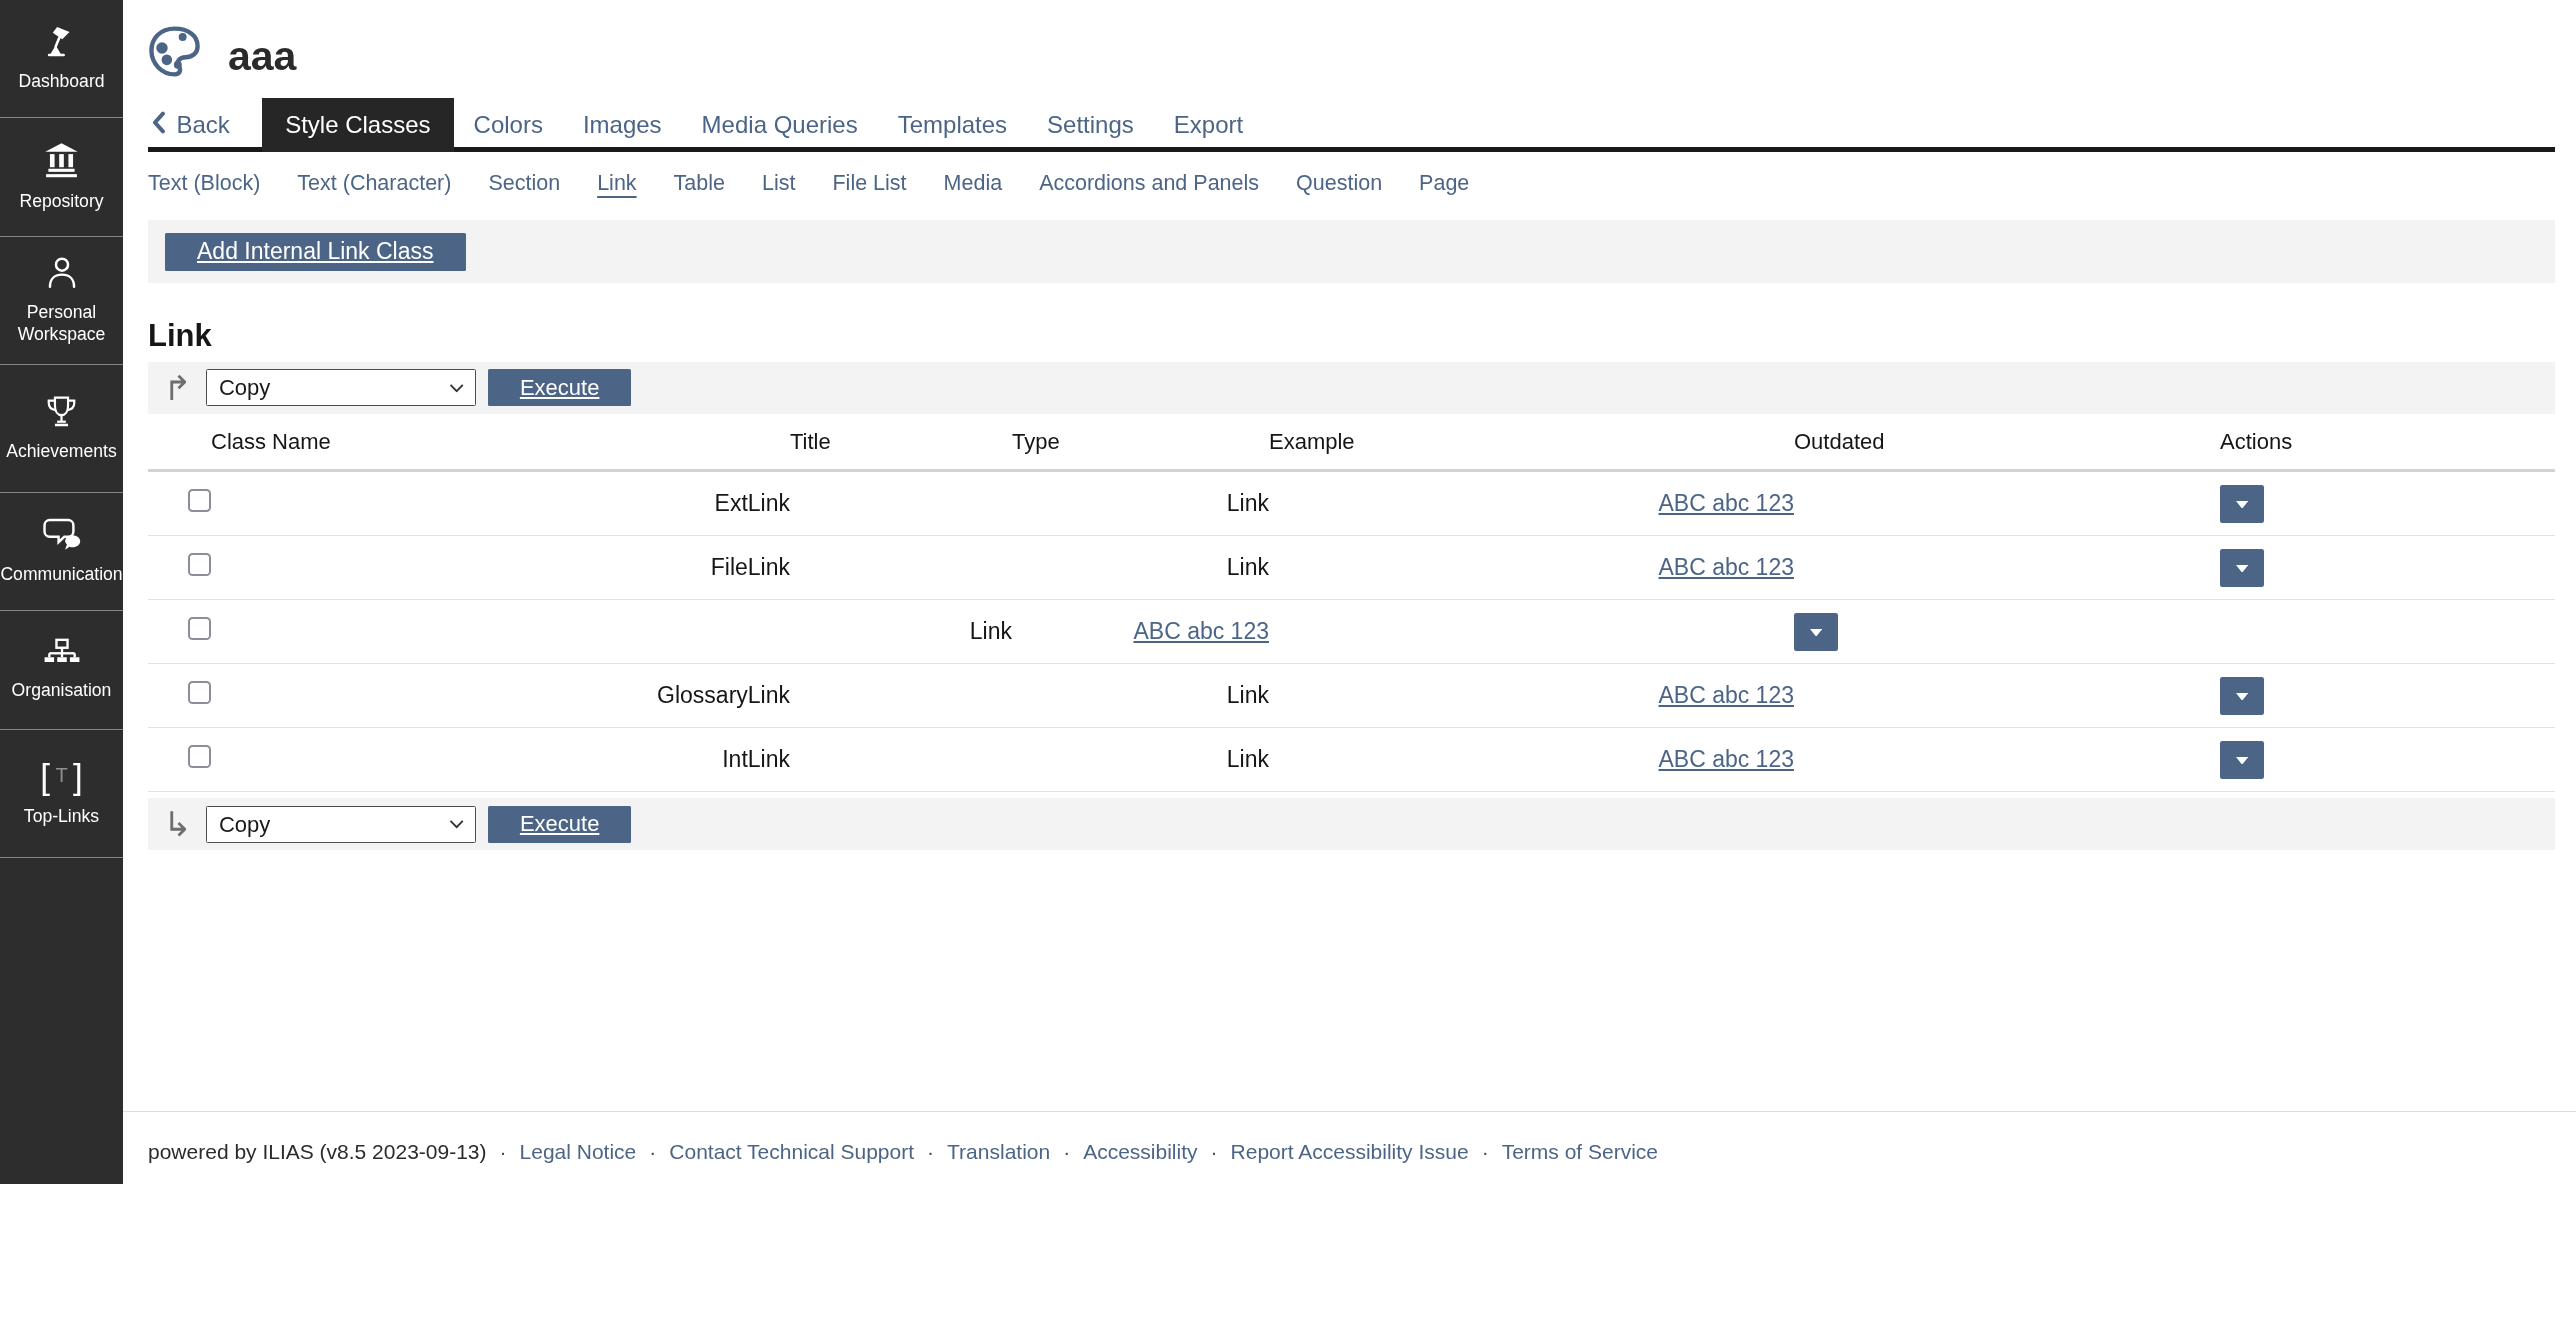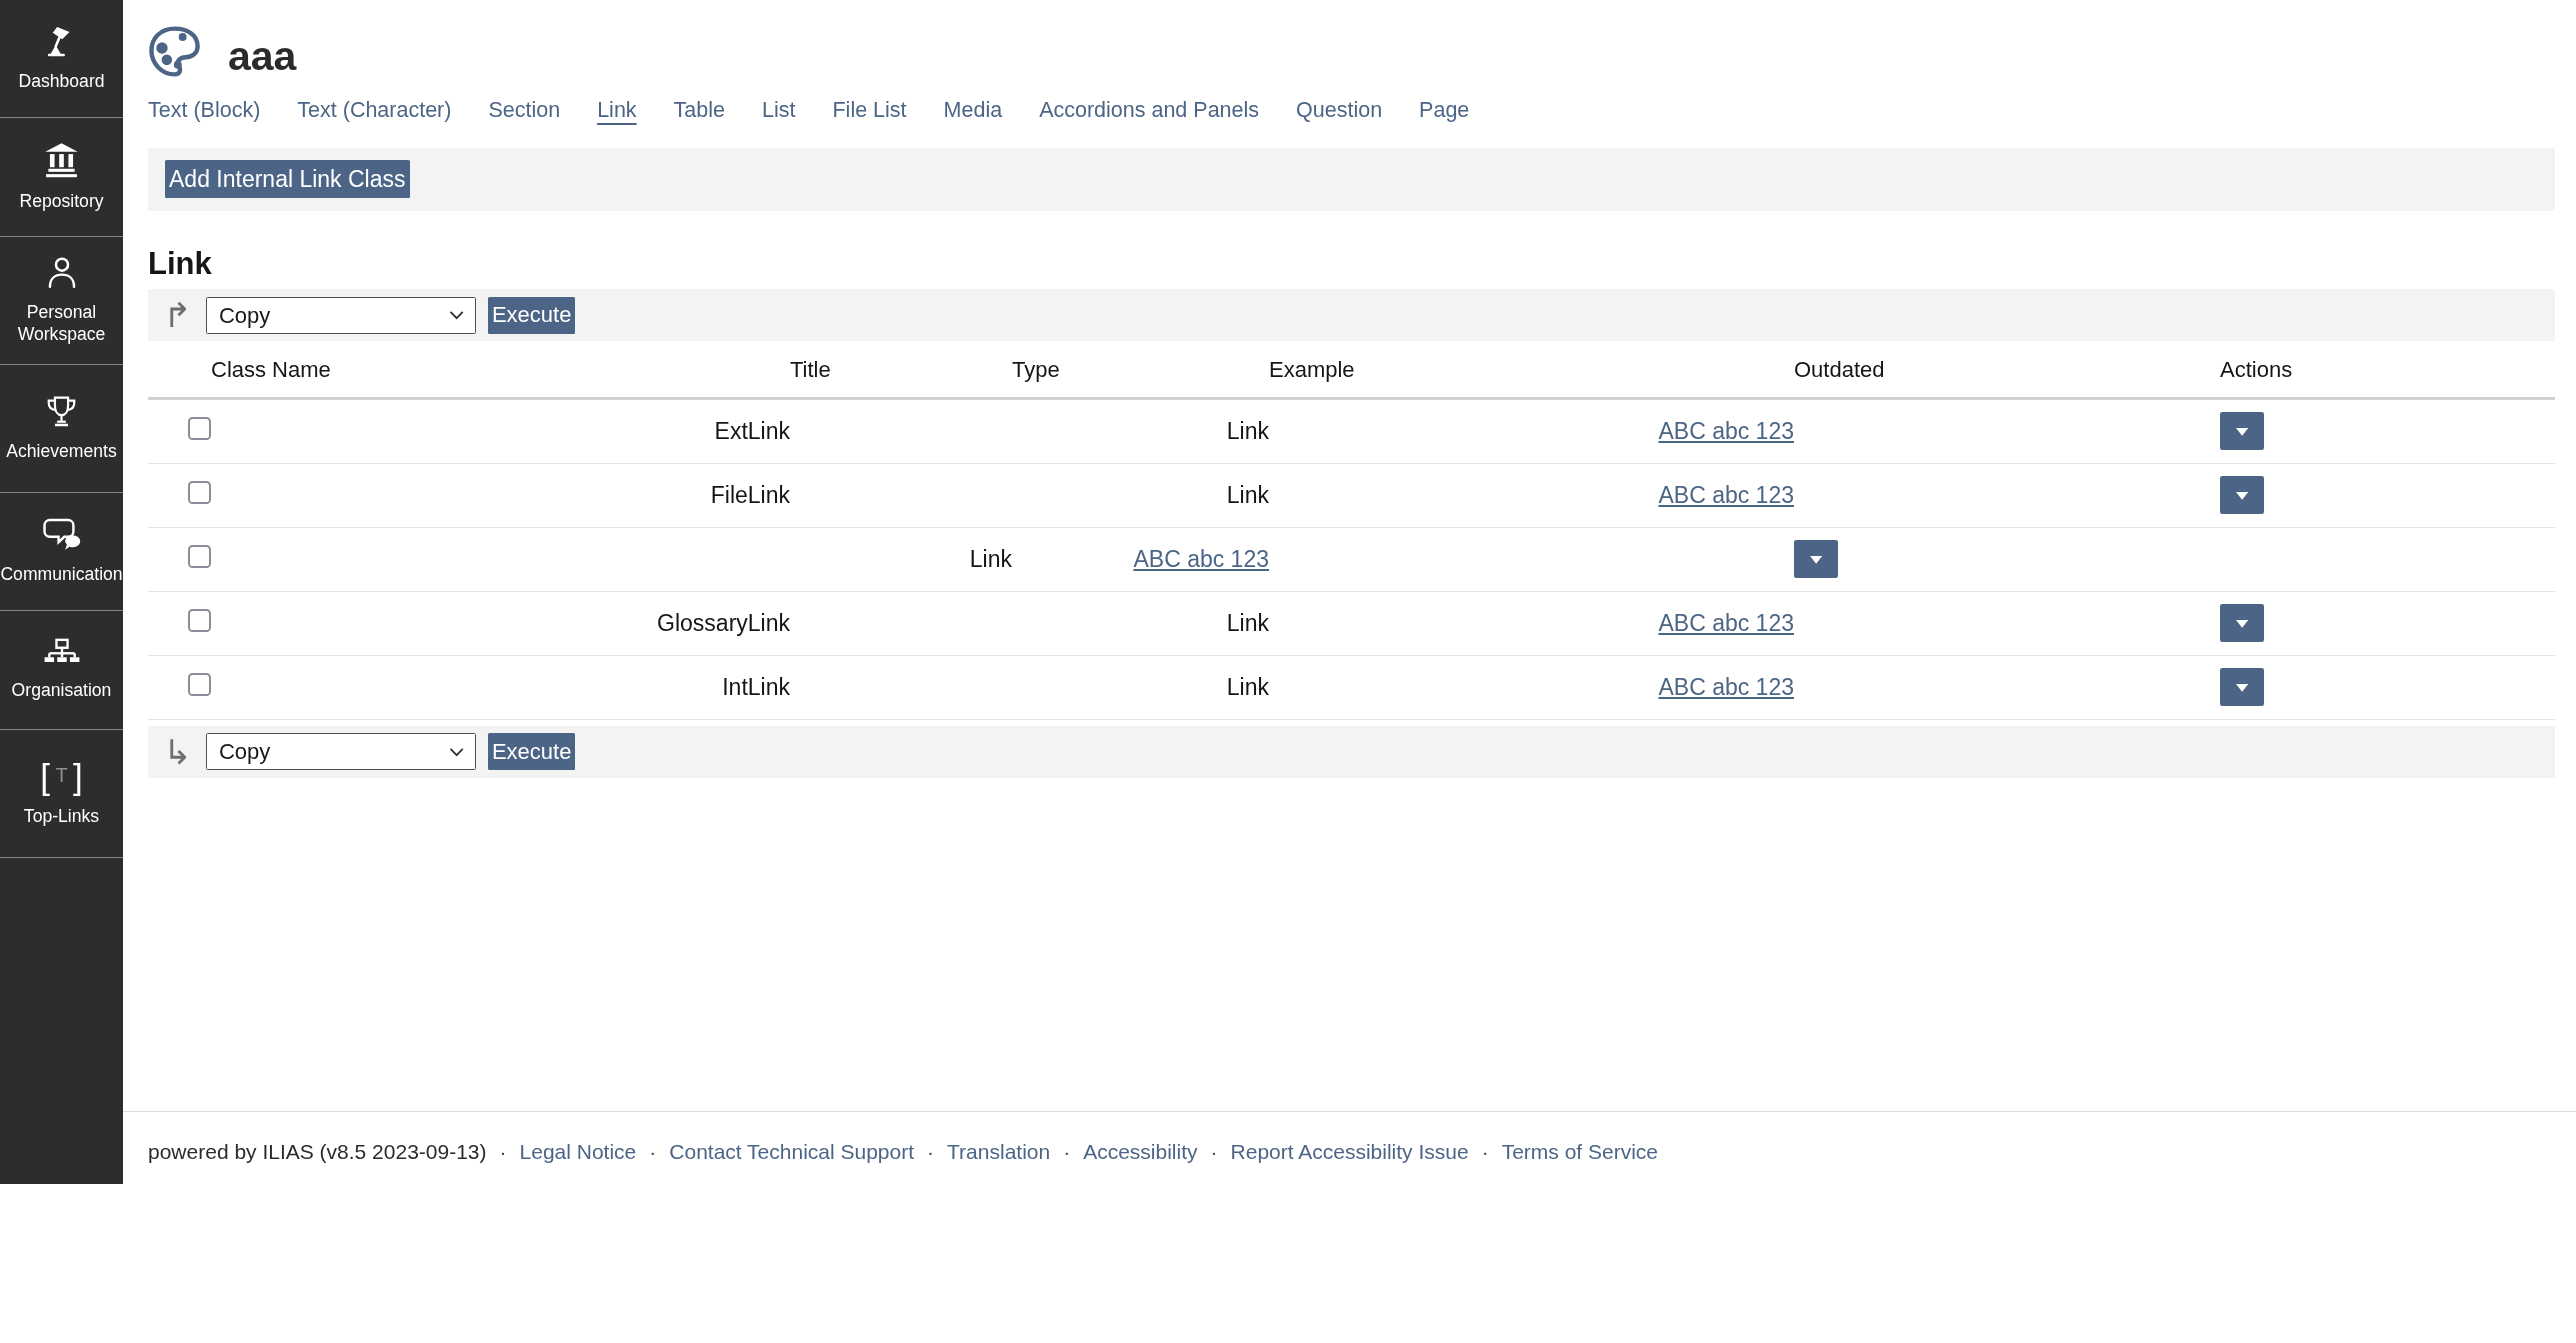"Back" nav.tabs { html: none -> <nav> <div> <span> <svg> <polyline></polyline> </svg> </span> <span>Back</span> </div> <div>Style Classes</div> <div>Colors</div> <div>Images</div> <div>Media Queries</div> <div>Templates</div> <div>Settings</div> <div>Export</div> <div></div> </nav> }
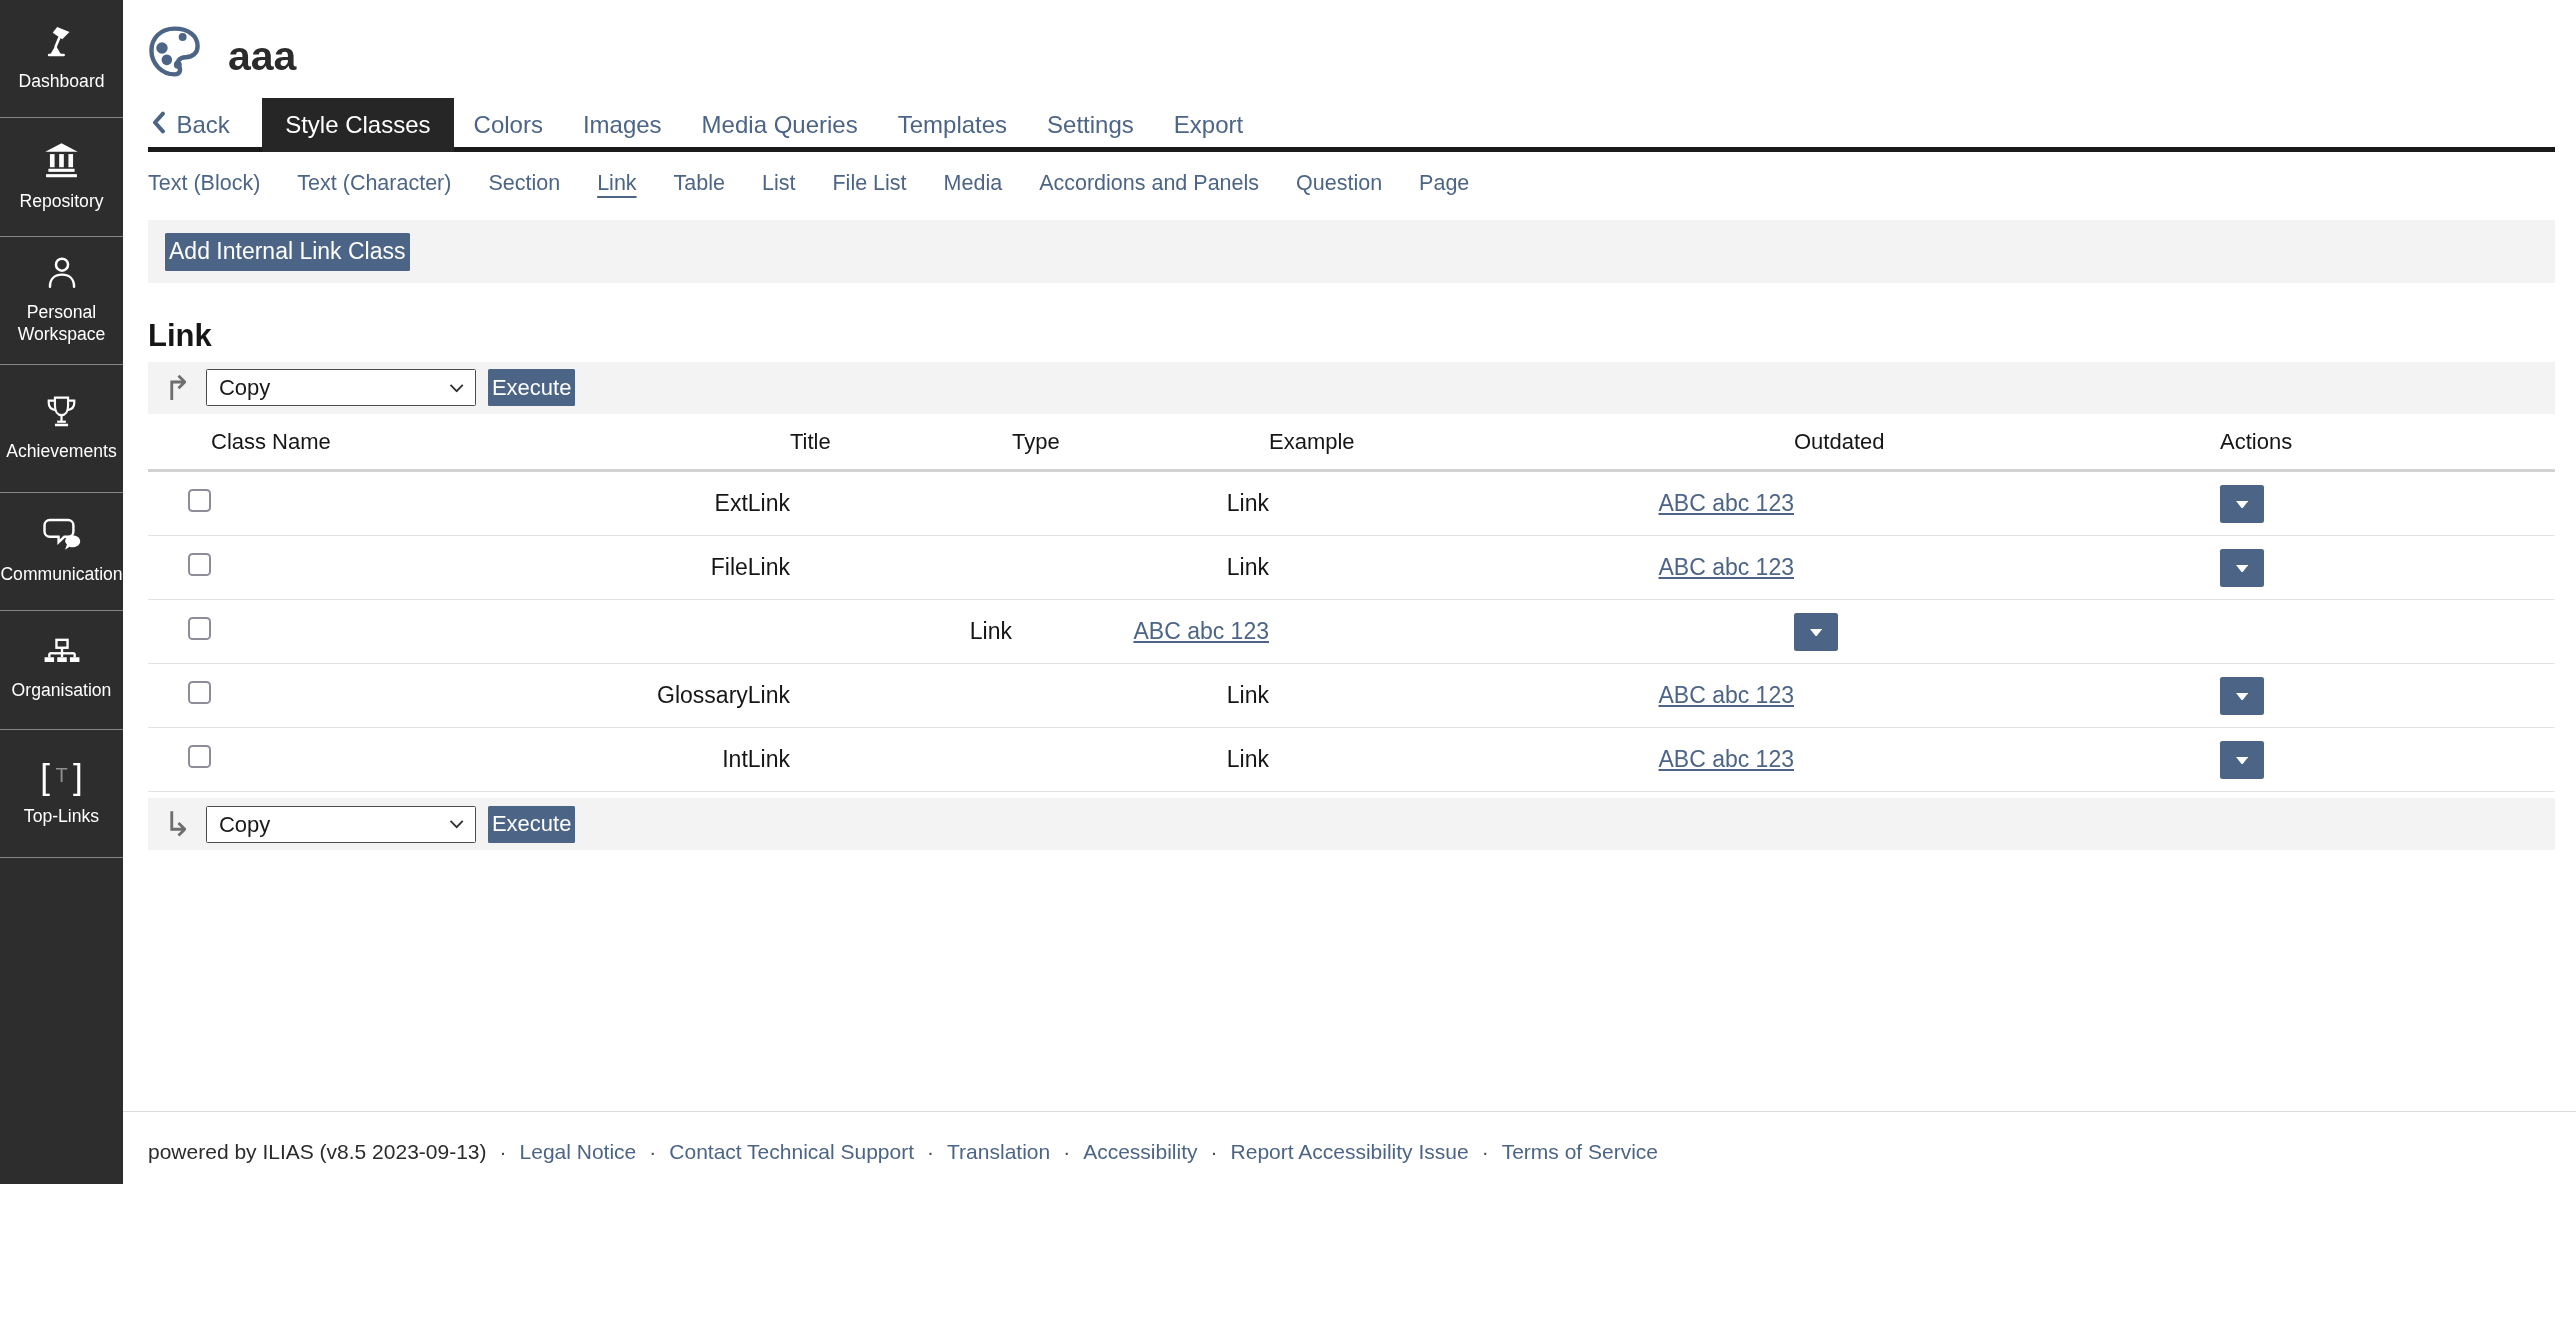"Add Internal Link Class" .btn { padding: 0 4px -> 0 32px; text-decoration: none -> underline }
